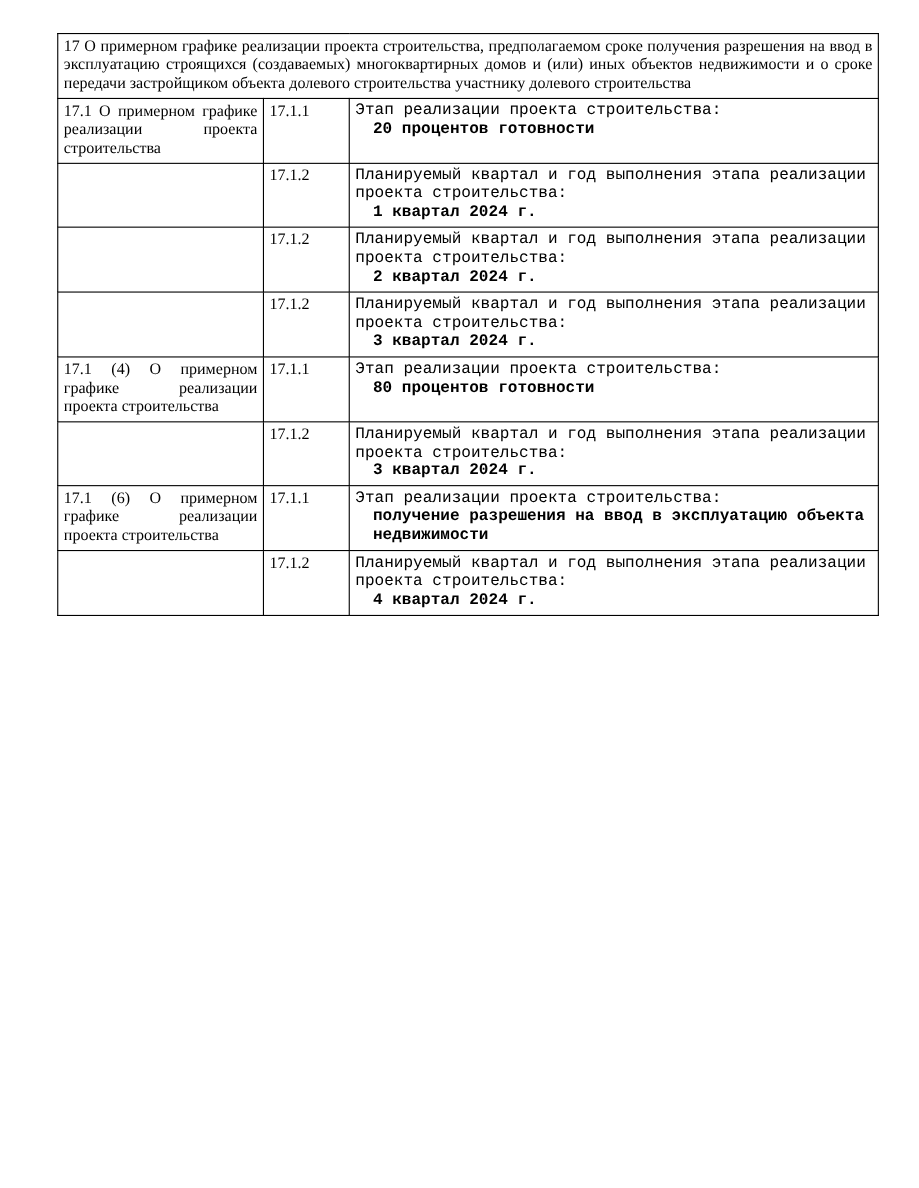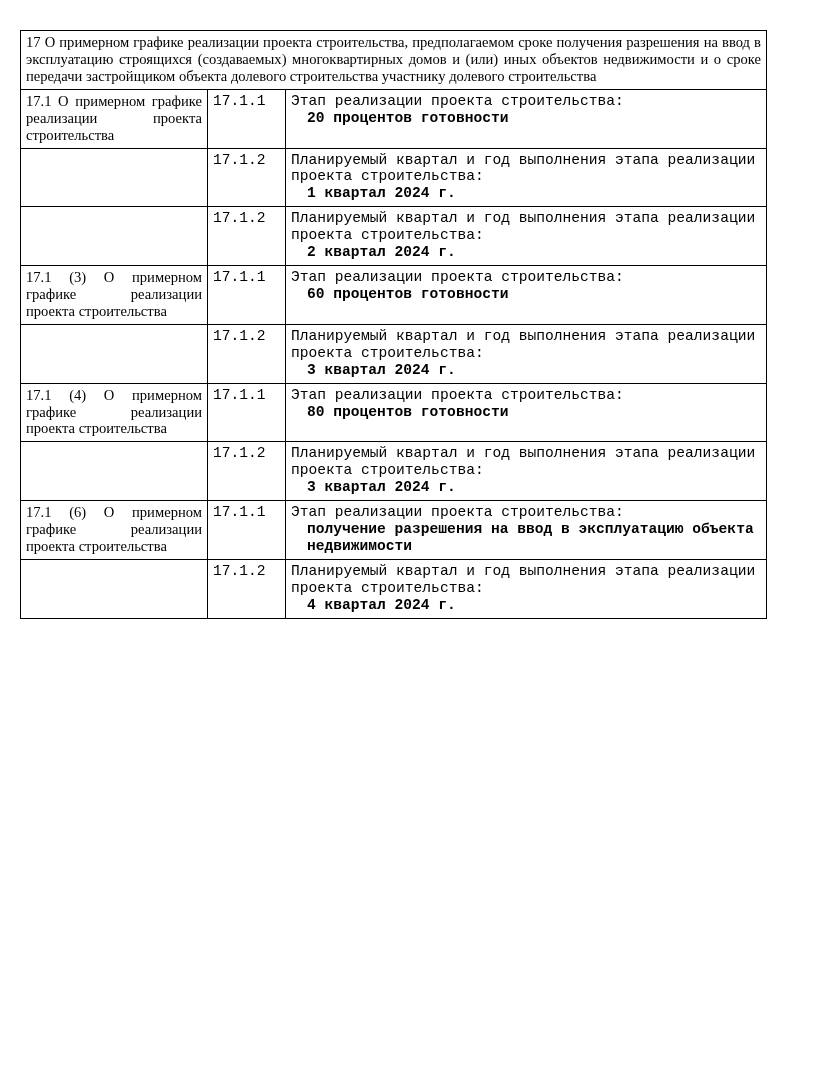"17 О примерном графике реализации" .page { padding: 30px 44px 0 20px -> 30px 44px 0 52px }
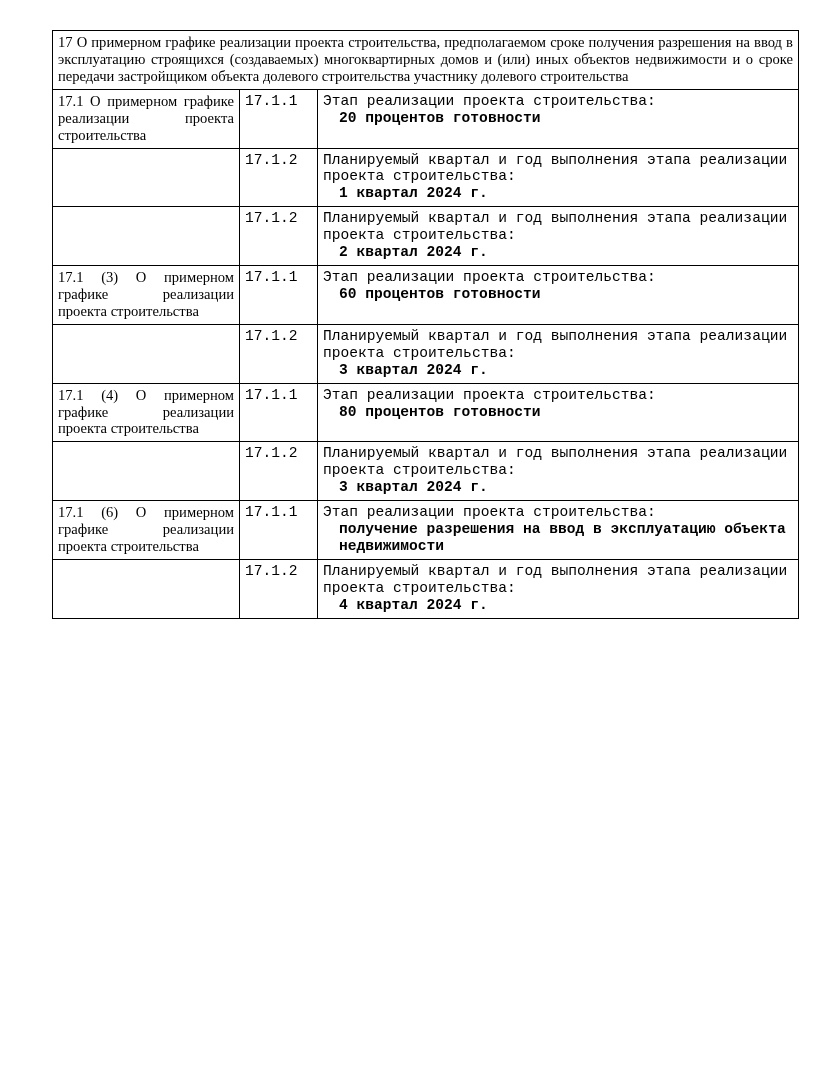"17.1.1" td.code-cell { font-family: Liberation Mono, monospace -> none }
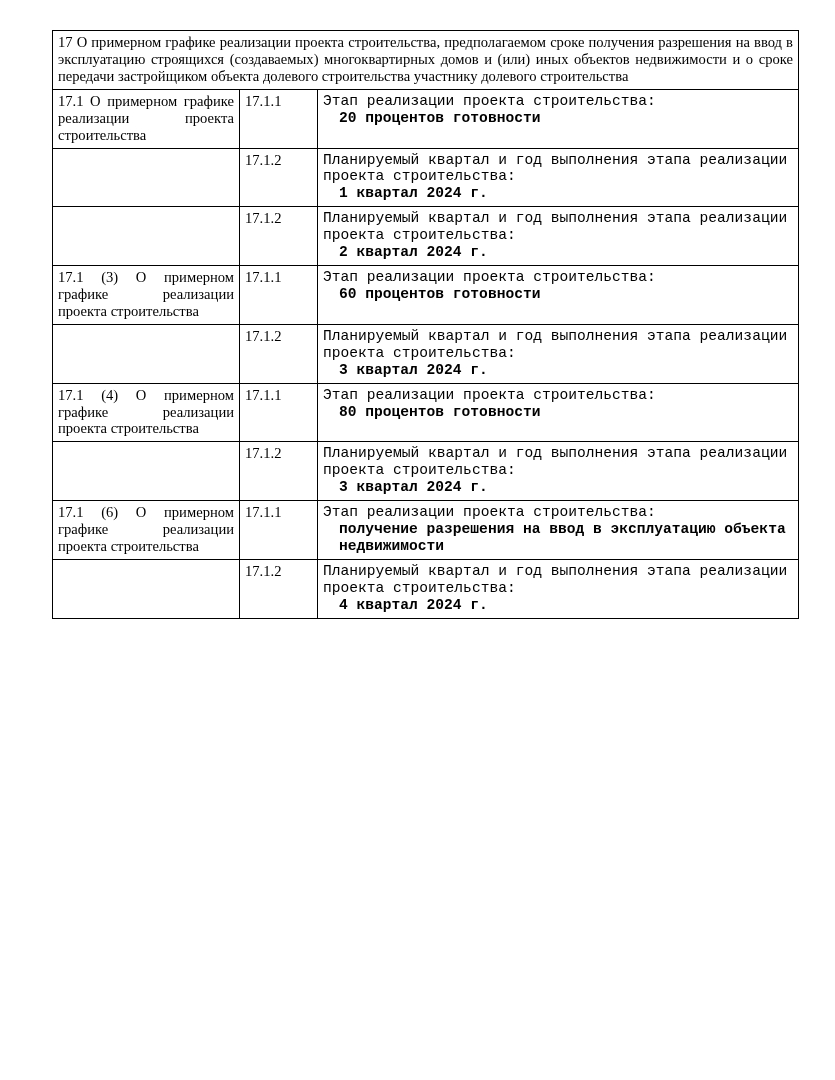"17.1 (3) О примерном графике" tr { html: <tr> <td>17.1 (3) О примерном графике реализации проекта строительства</td> <td>17.1.1</td> <td> <span>Этап реализации проекта строительства:</span> <span>60 процентов готовности</span> </td> </tr> -> none }
